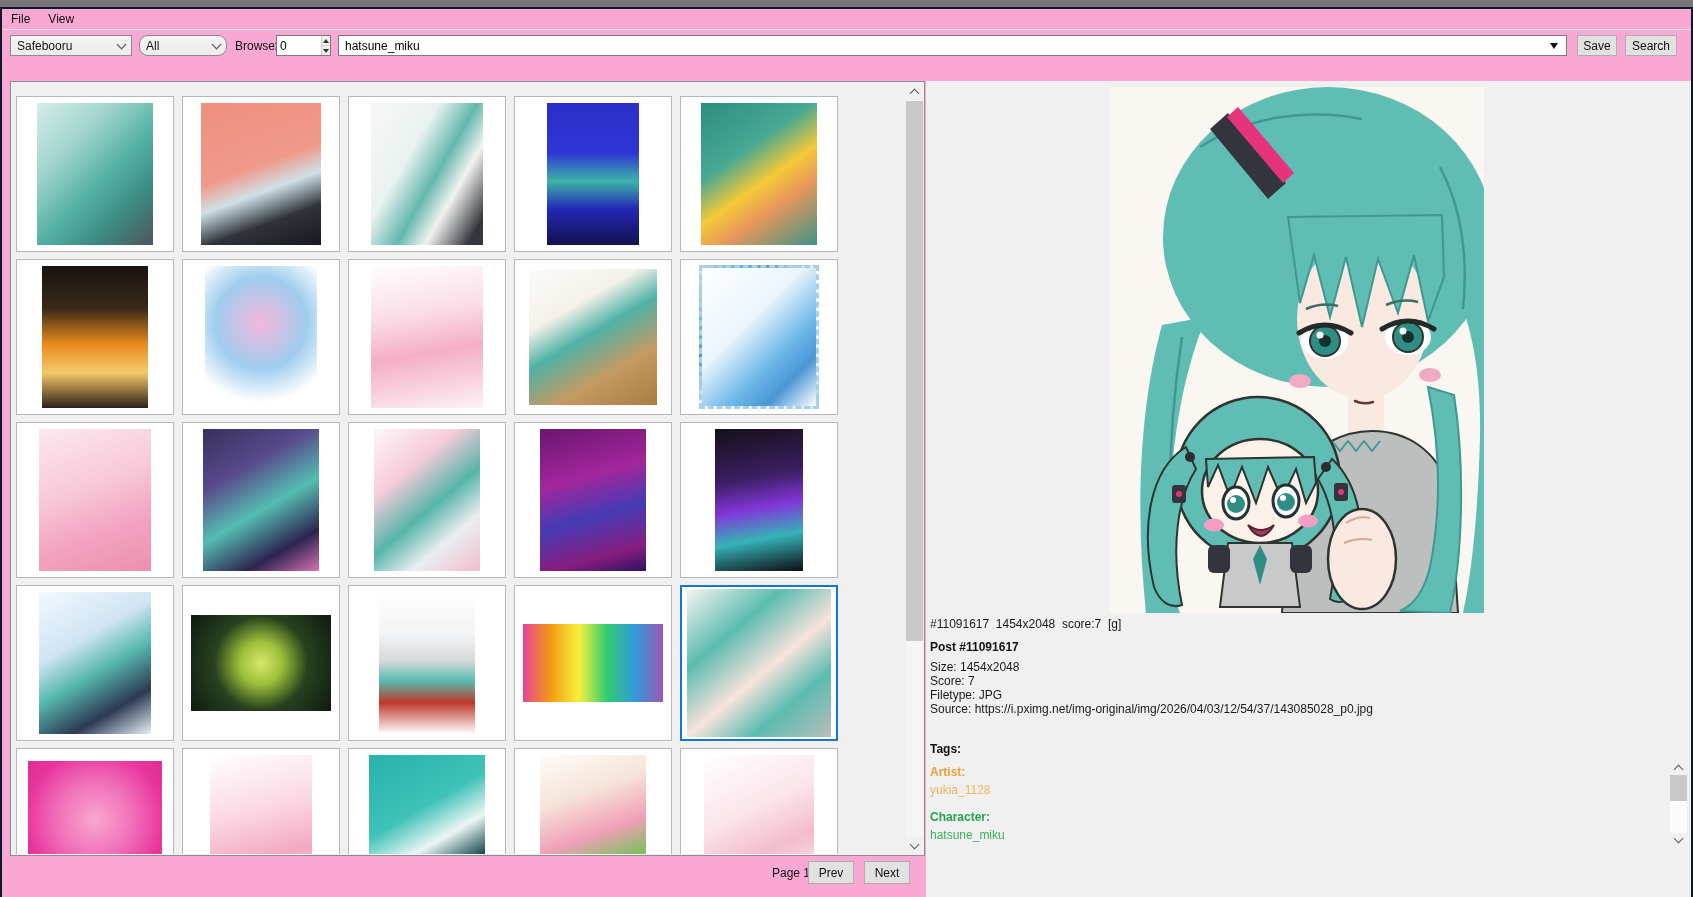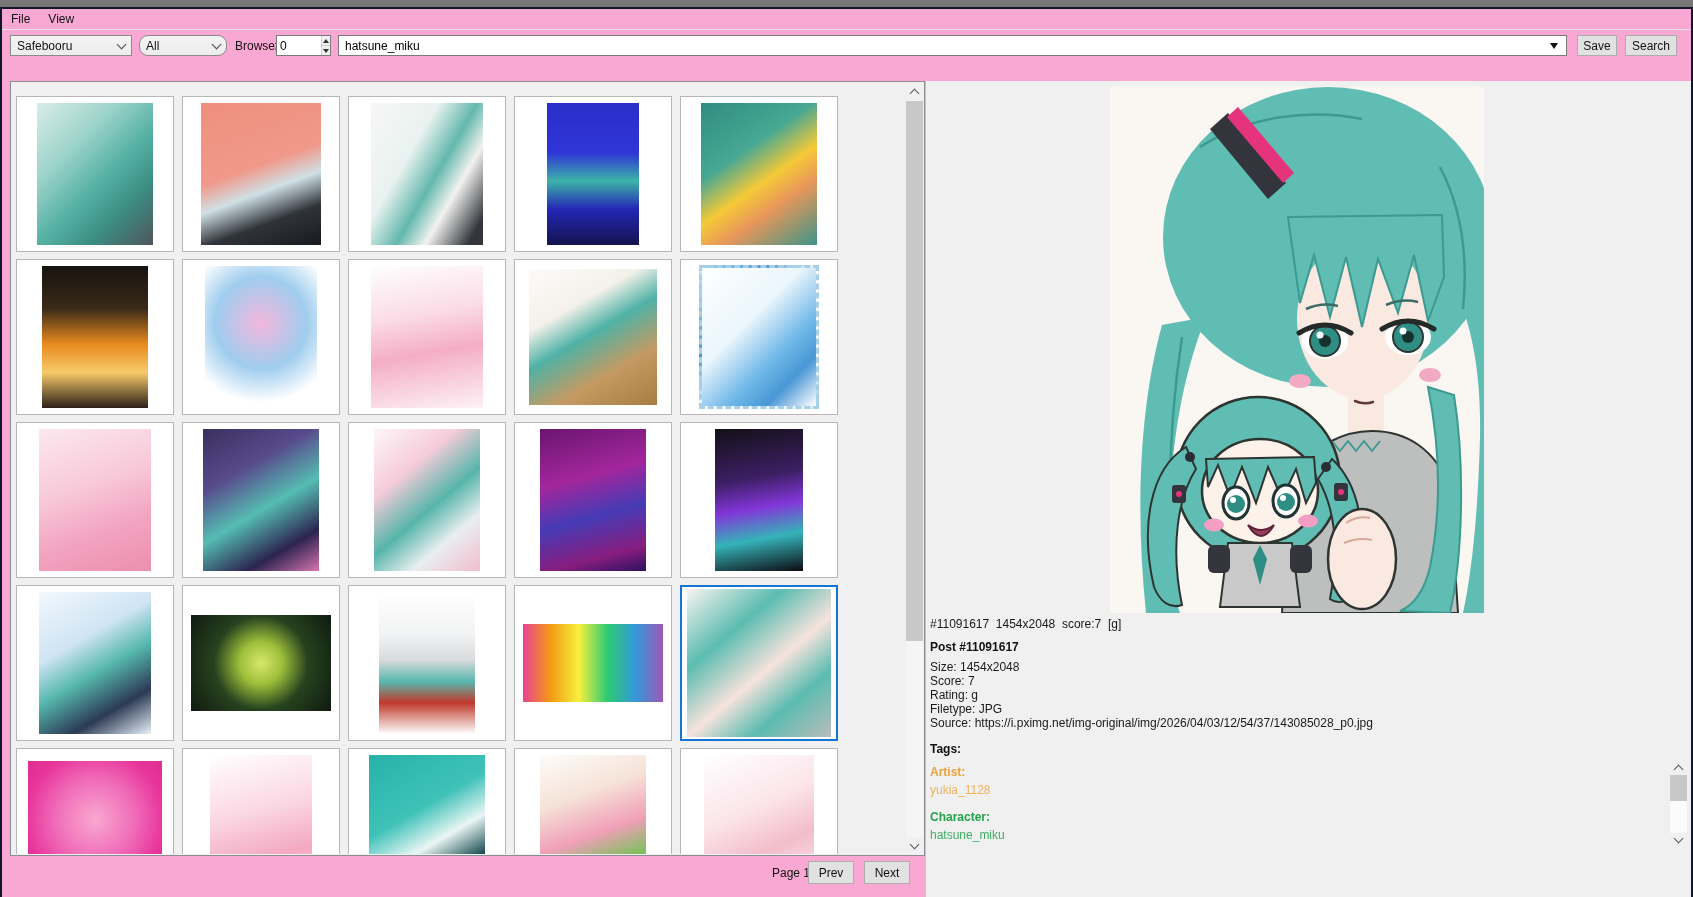"Rating: g" div.meta-line { html: <div>Rating: g</div> -> none }
